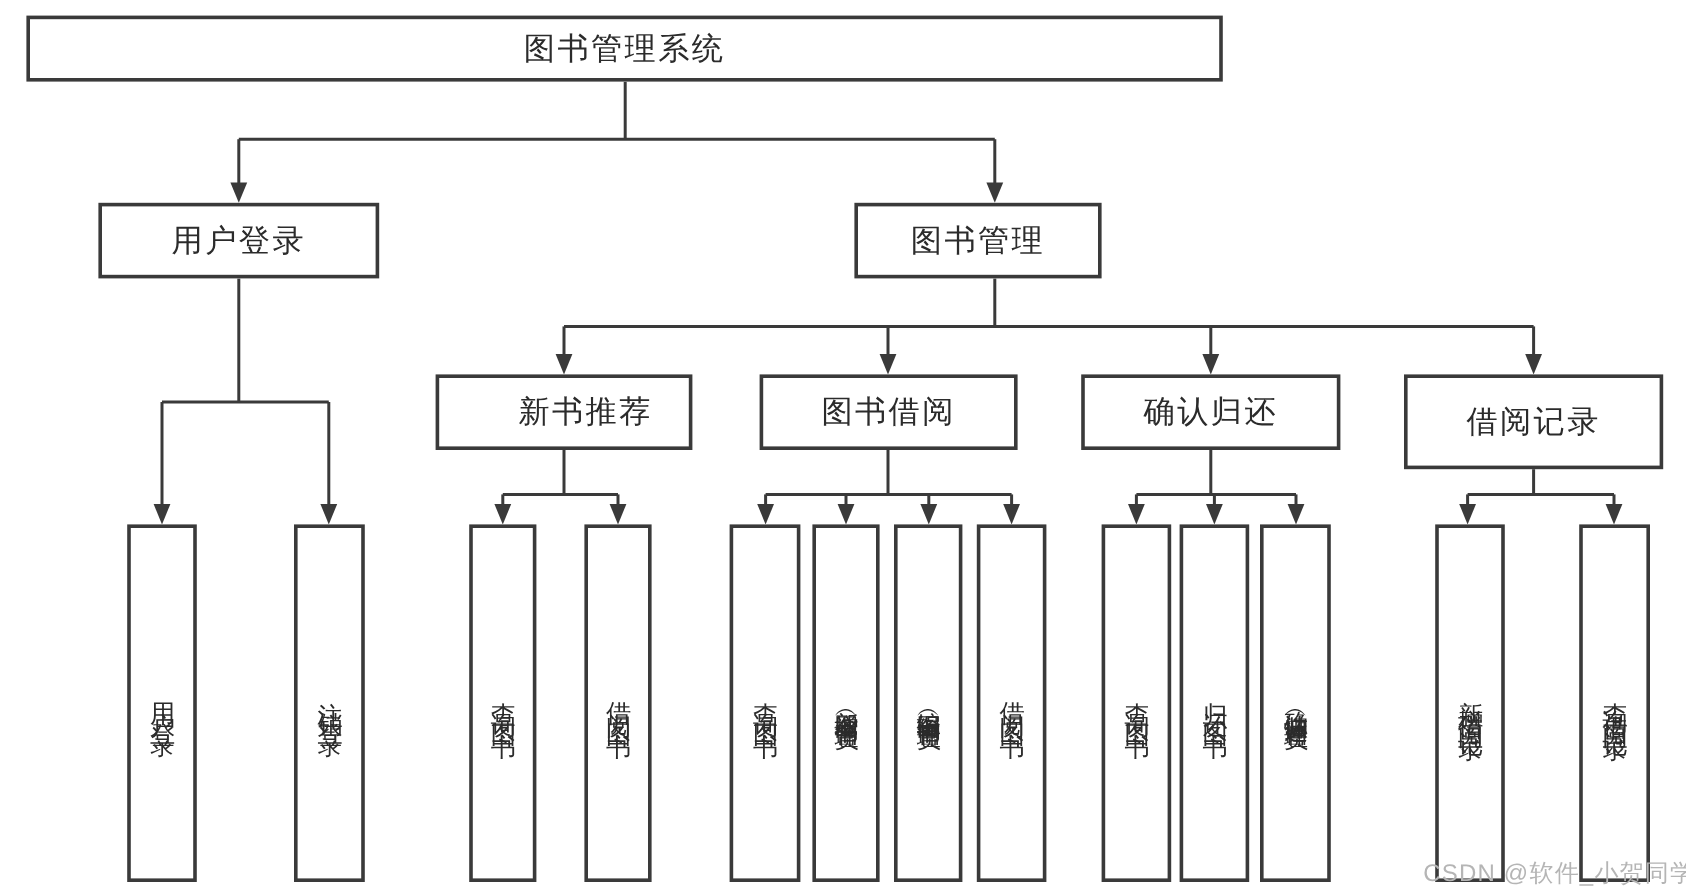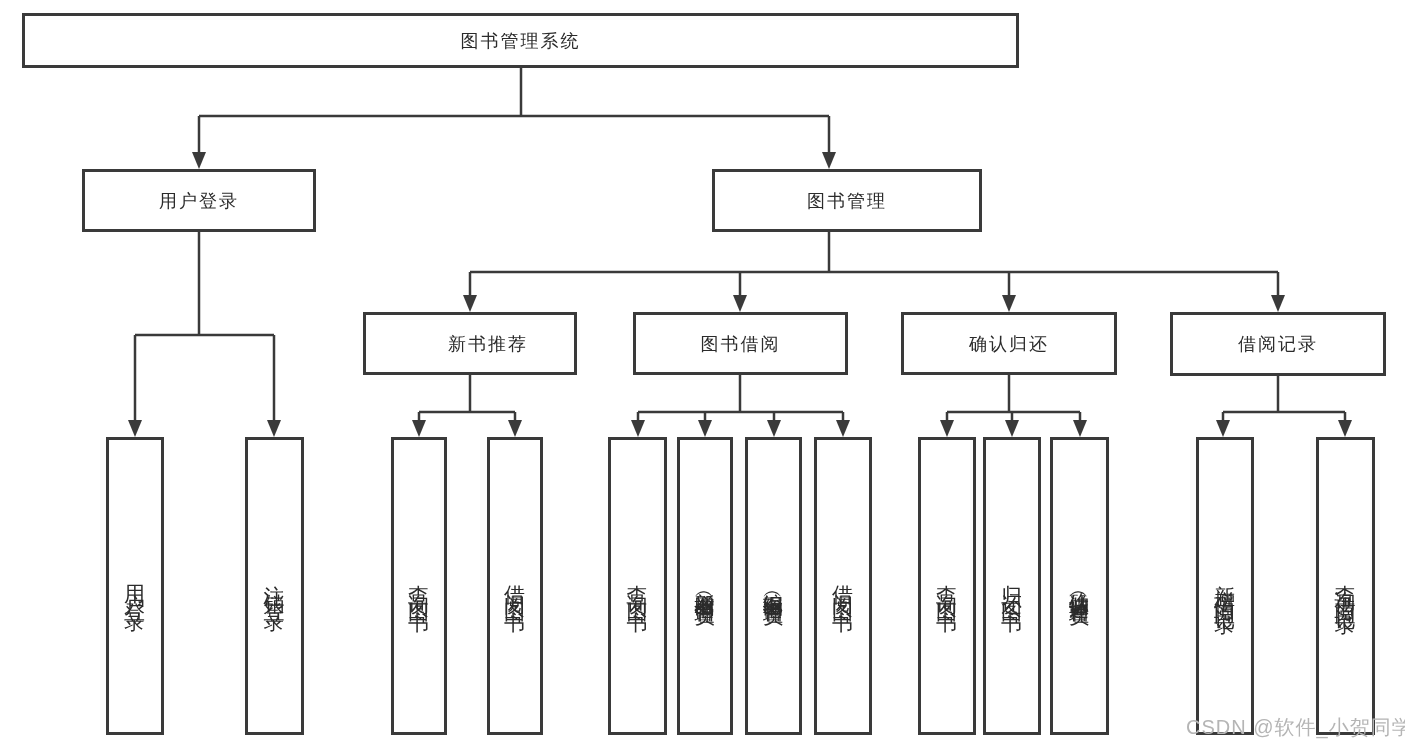"图书管理系统" .node.h span { font-size: 18px -> 26px }
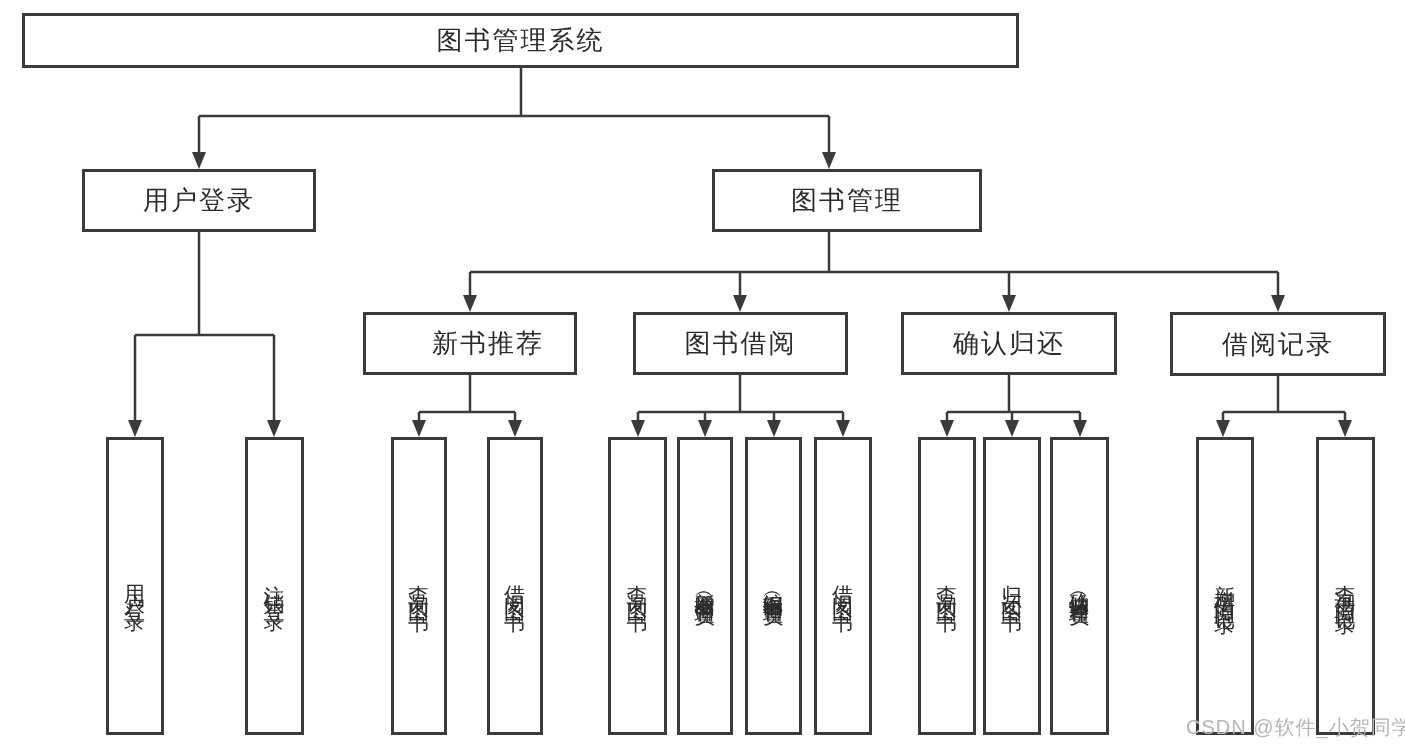"图书管理" div.node { width: 270px -> 206px }
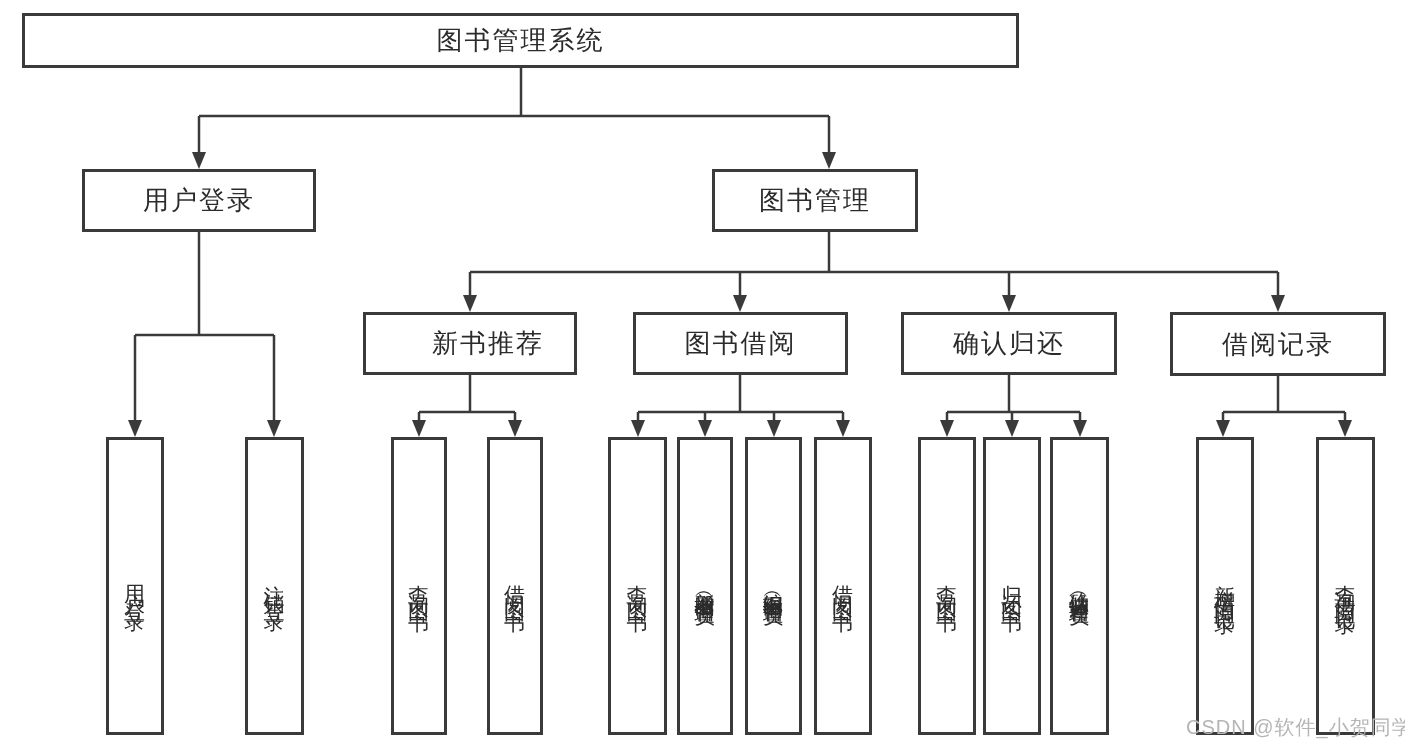"借阅记录" div.node { height: 64px -> 79px }
